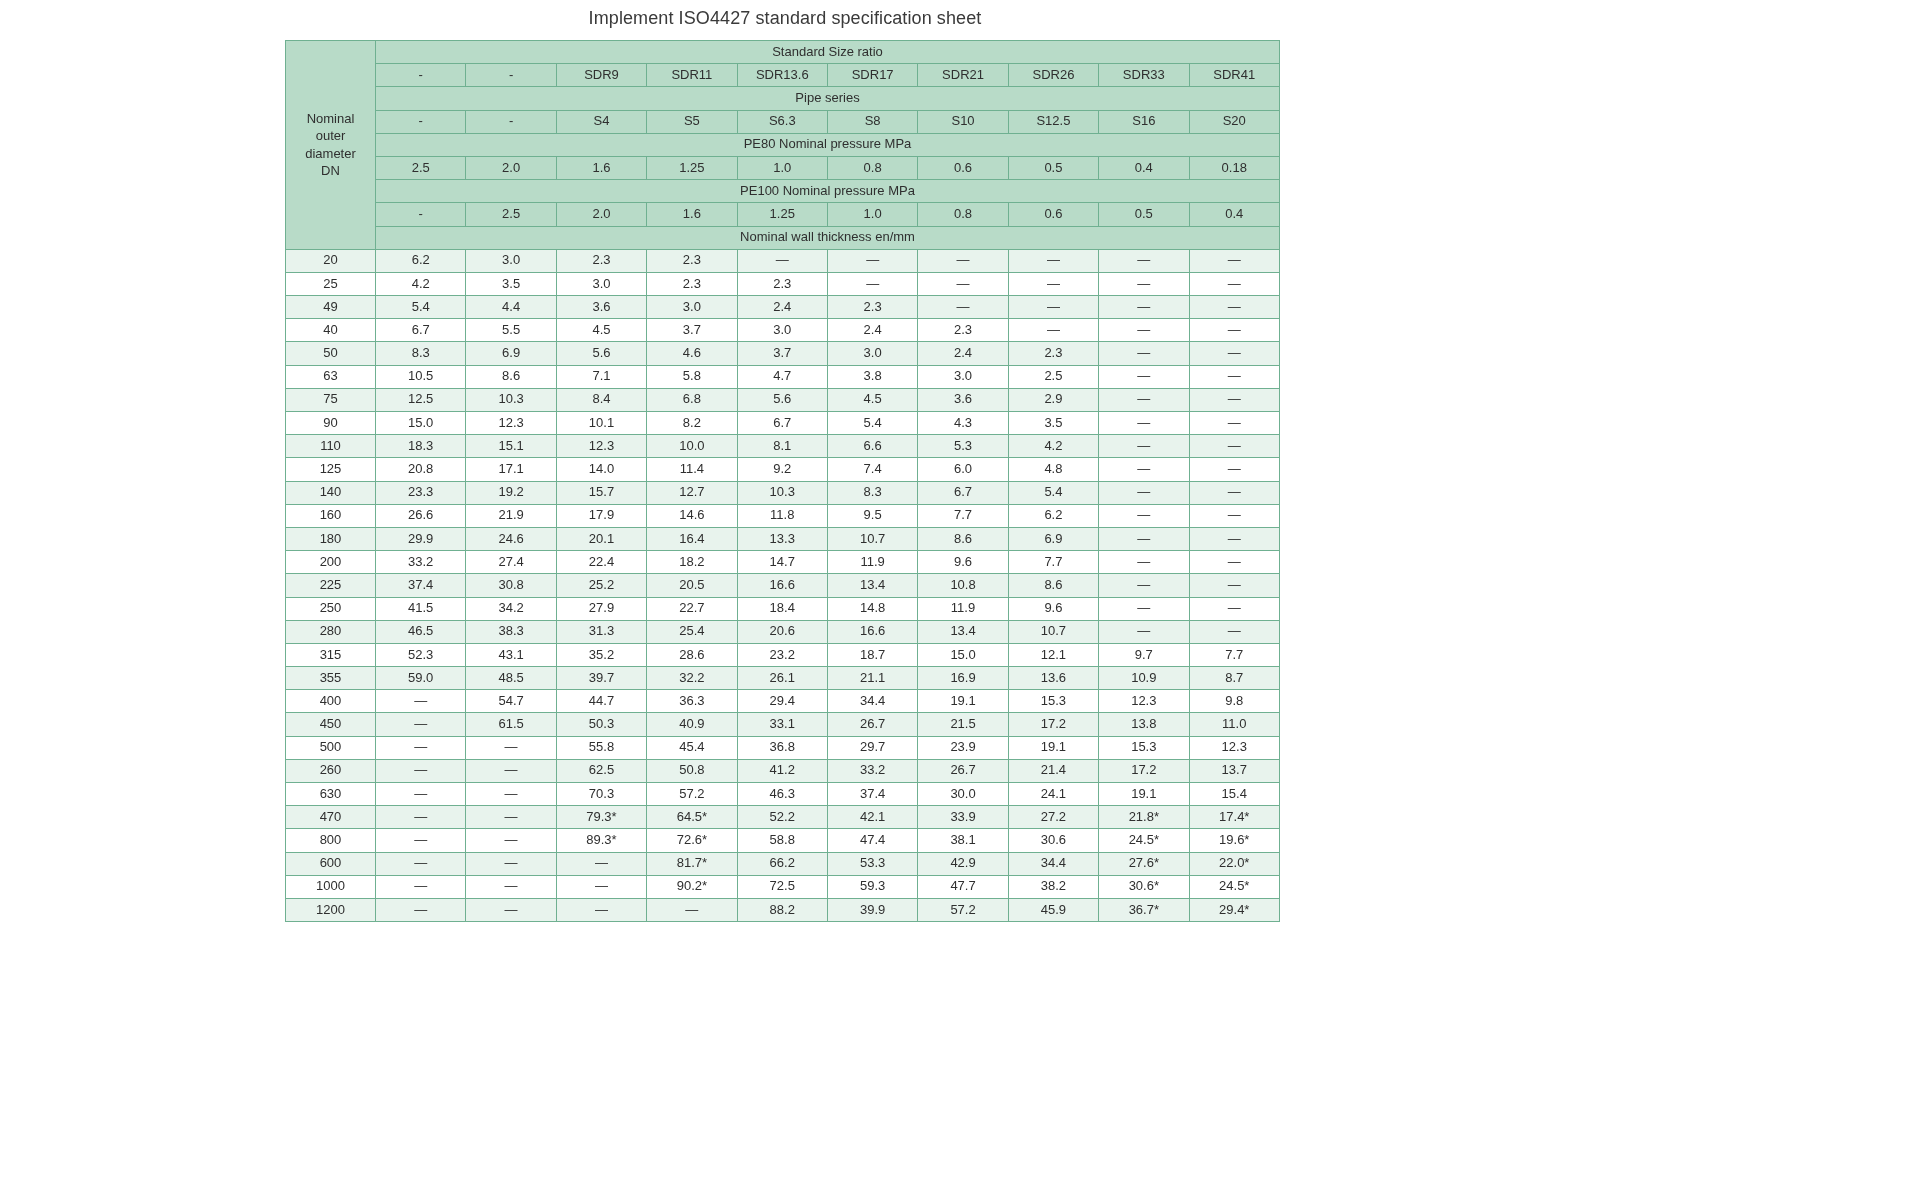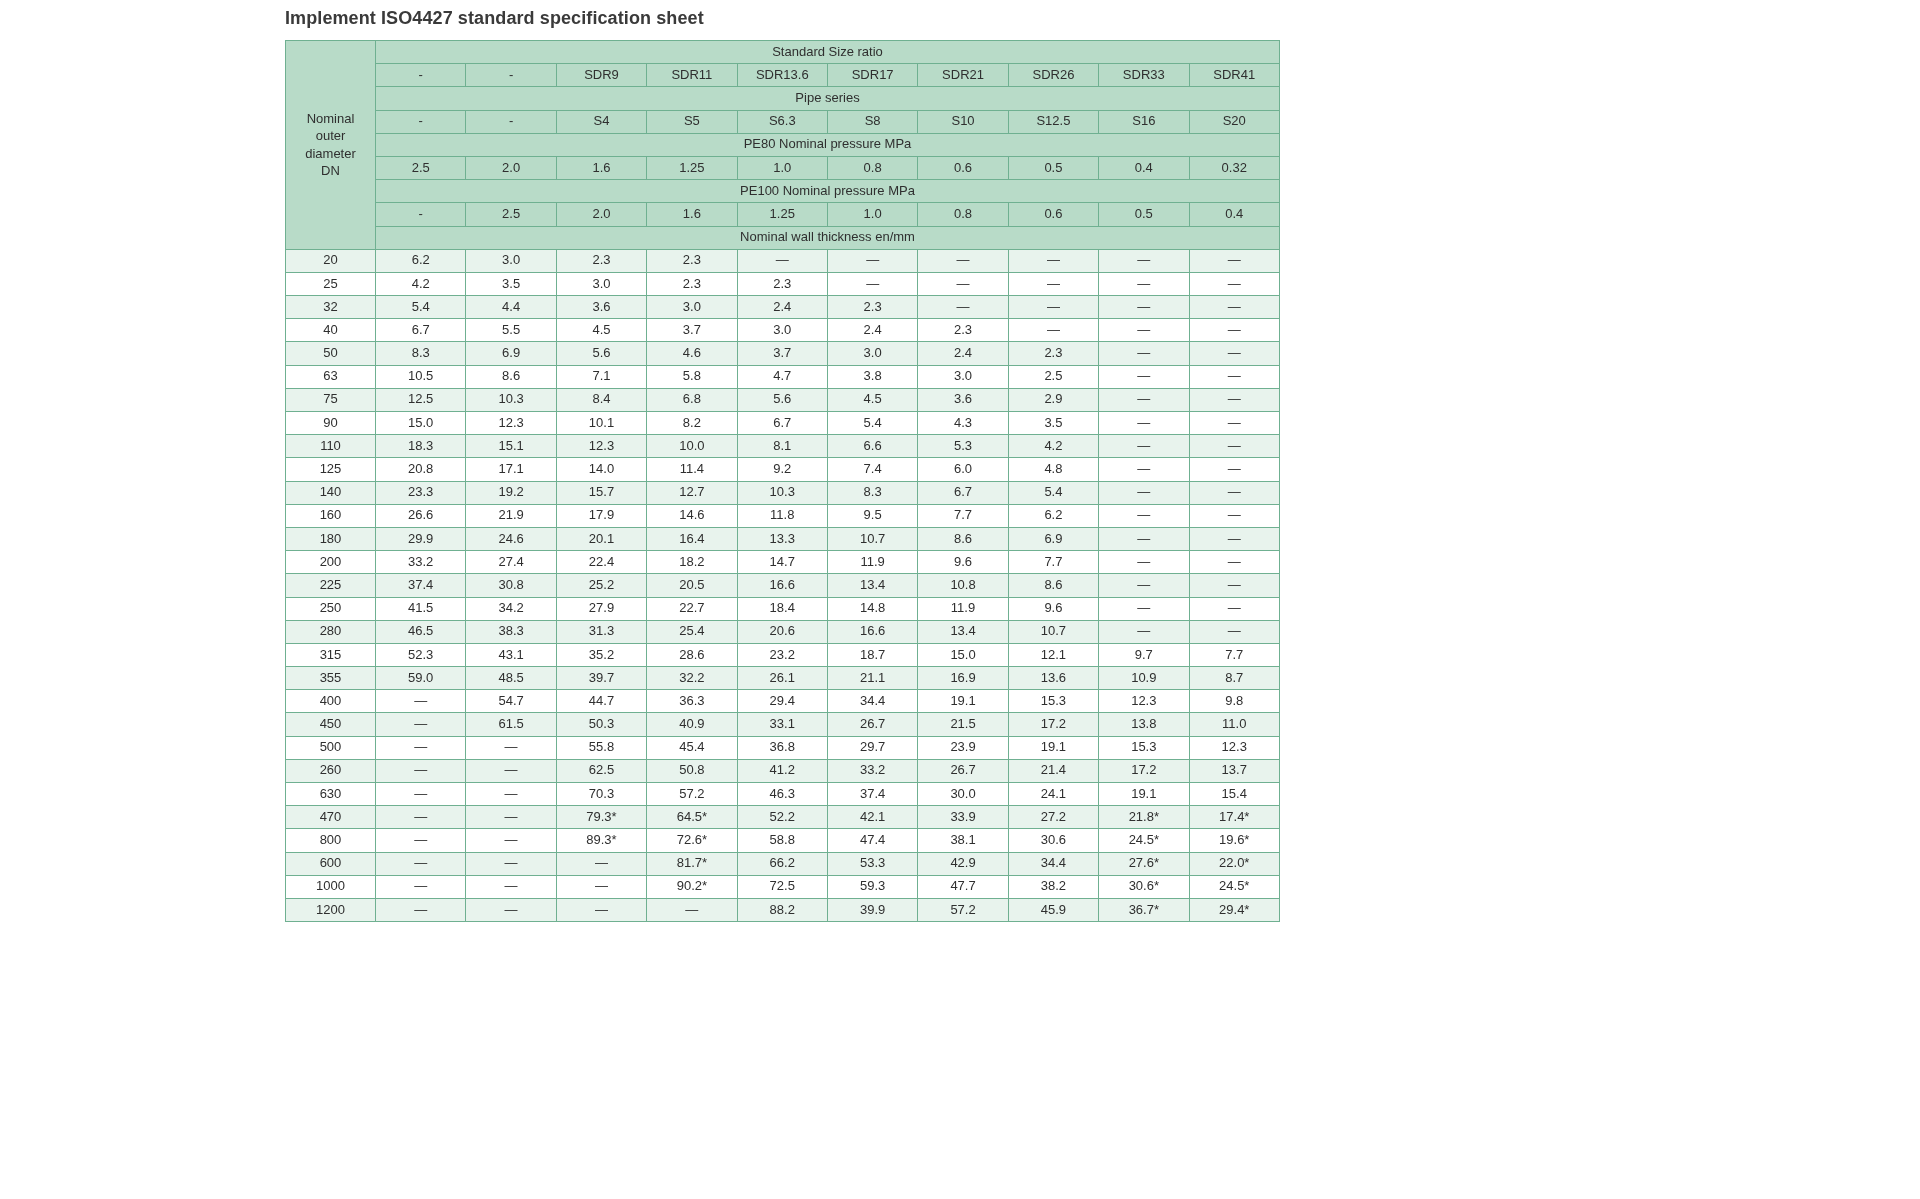"Implement ISO4427 standard specification" .title { font-weight: 700 -> 400; text-align: none -> center }
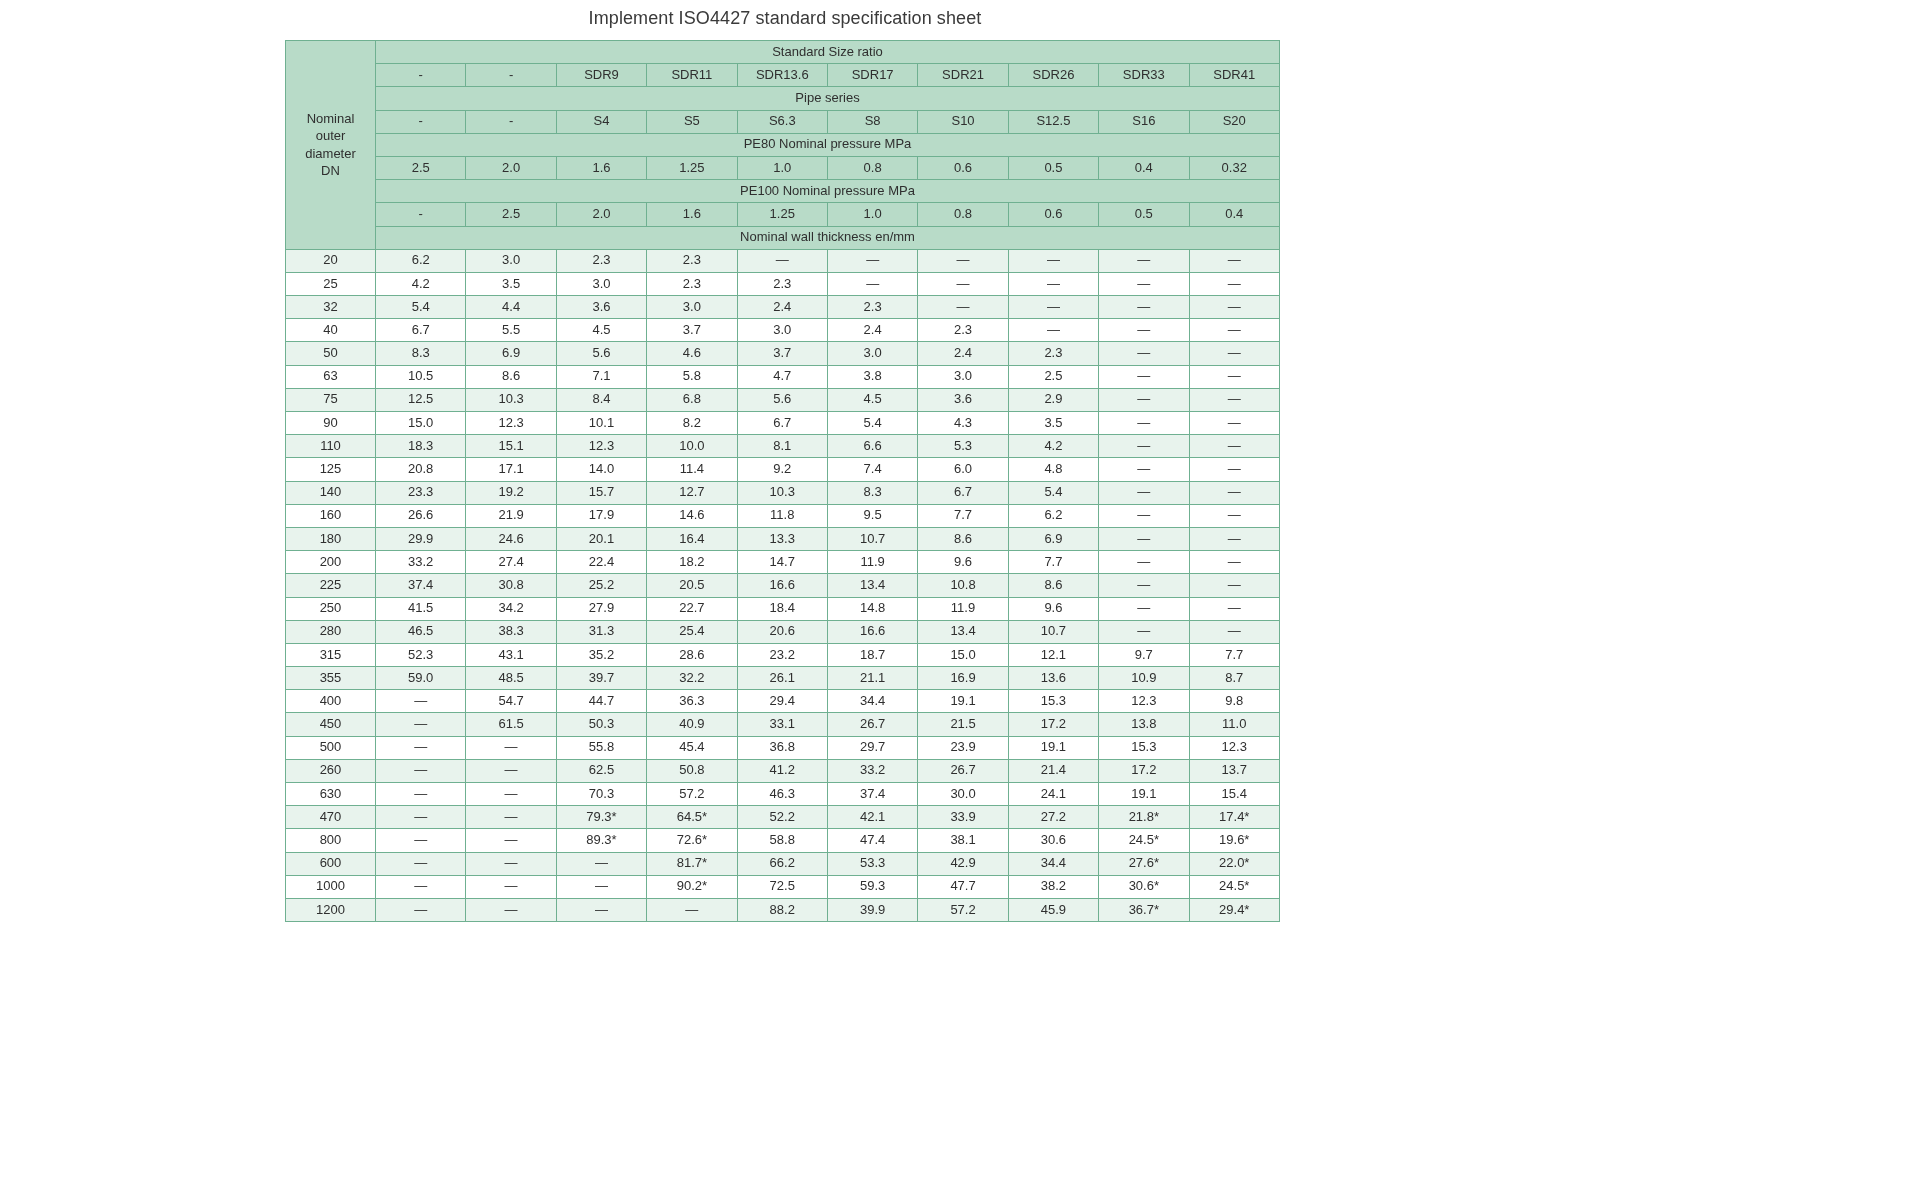"0.32" th.hdr { text: 0.32 -> 0.18 }
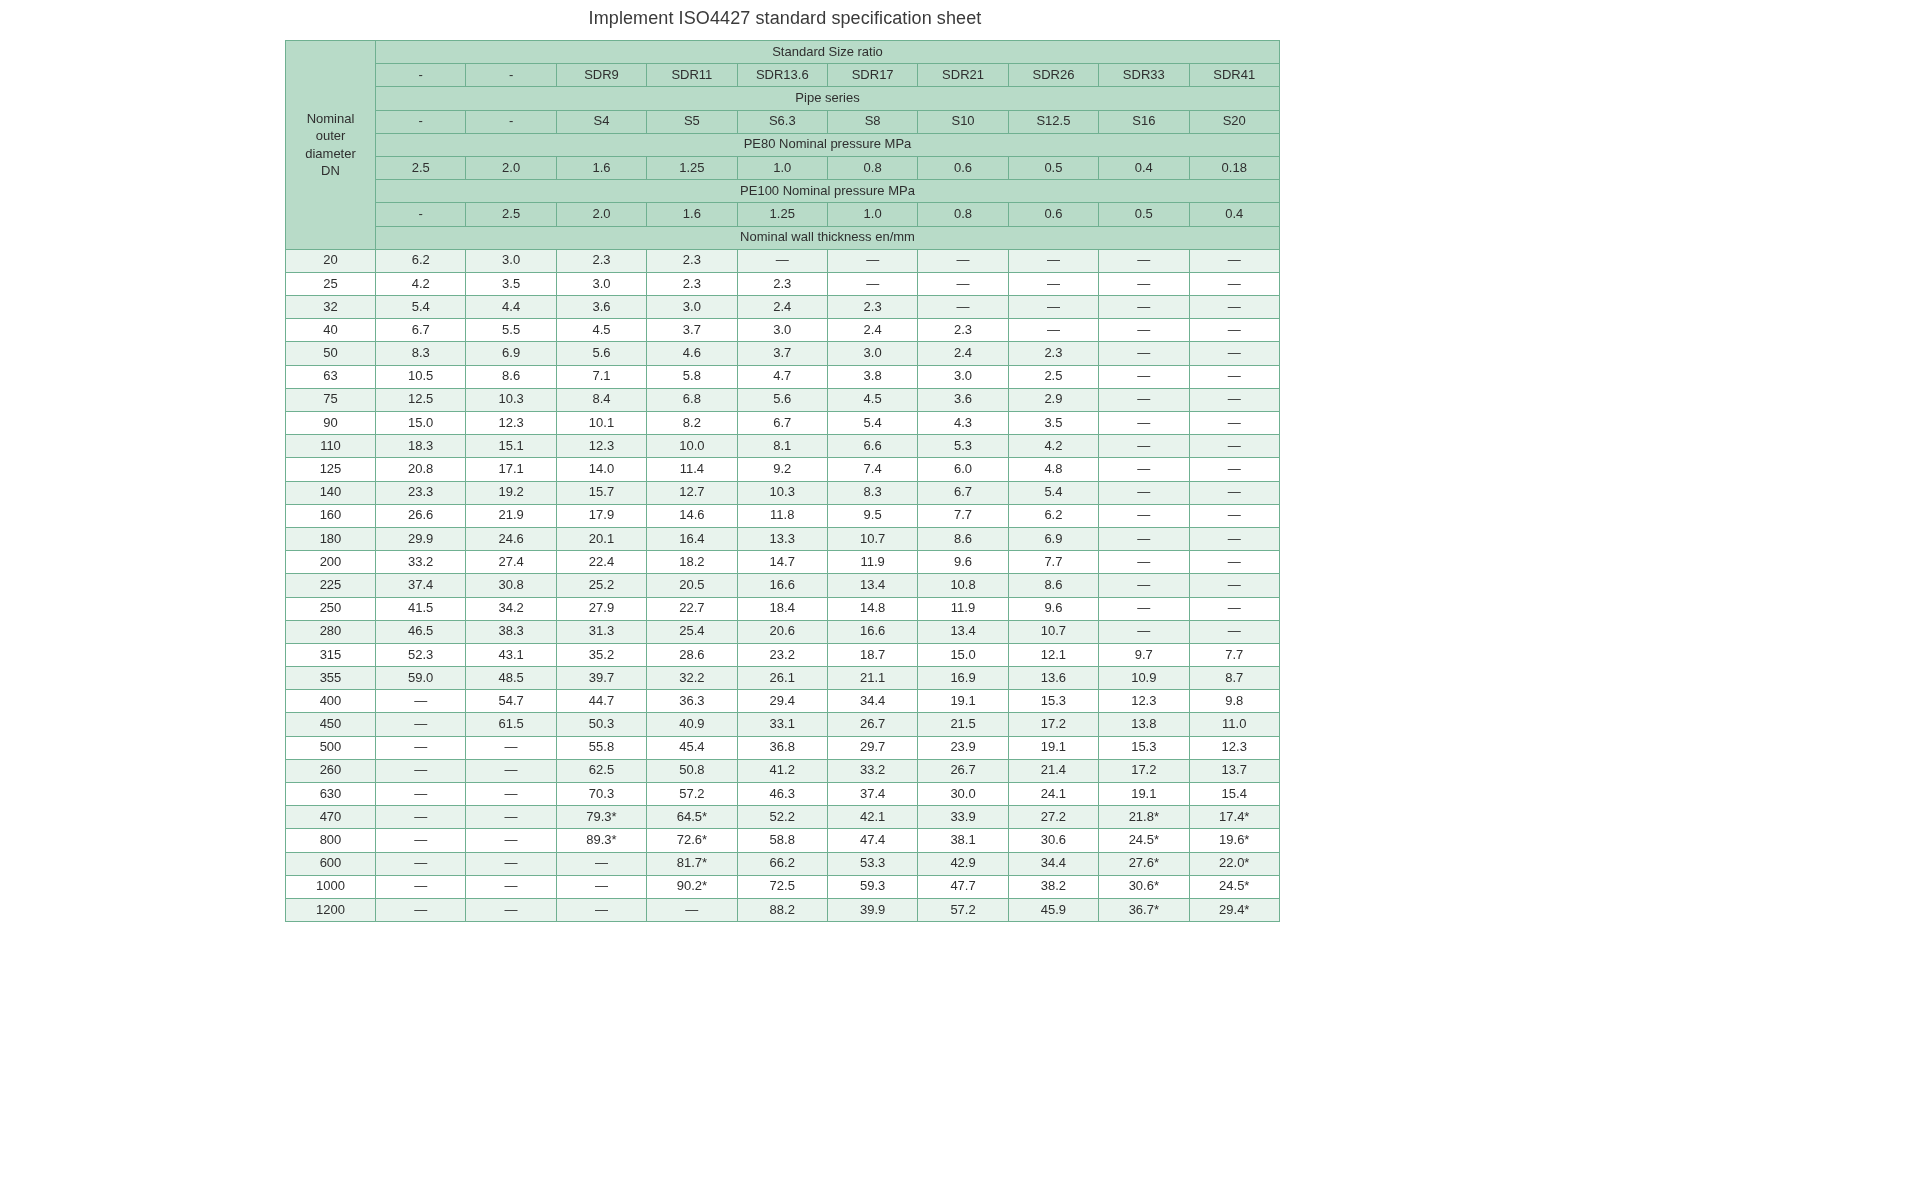"32" td.dn { text: 32 -> 49 }
